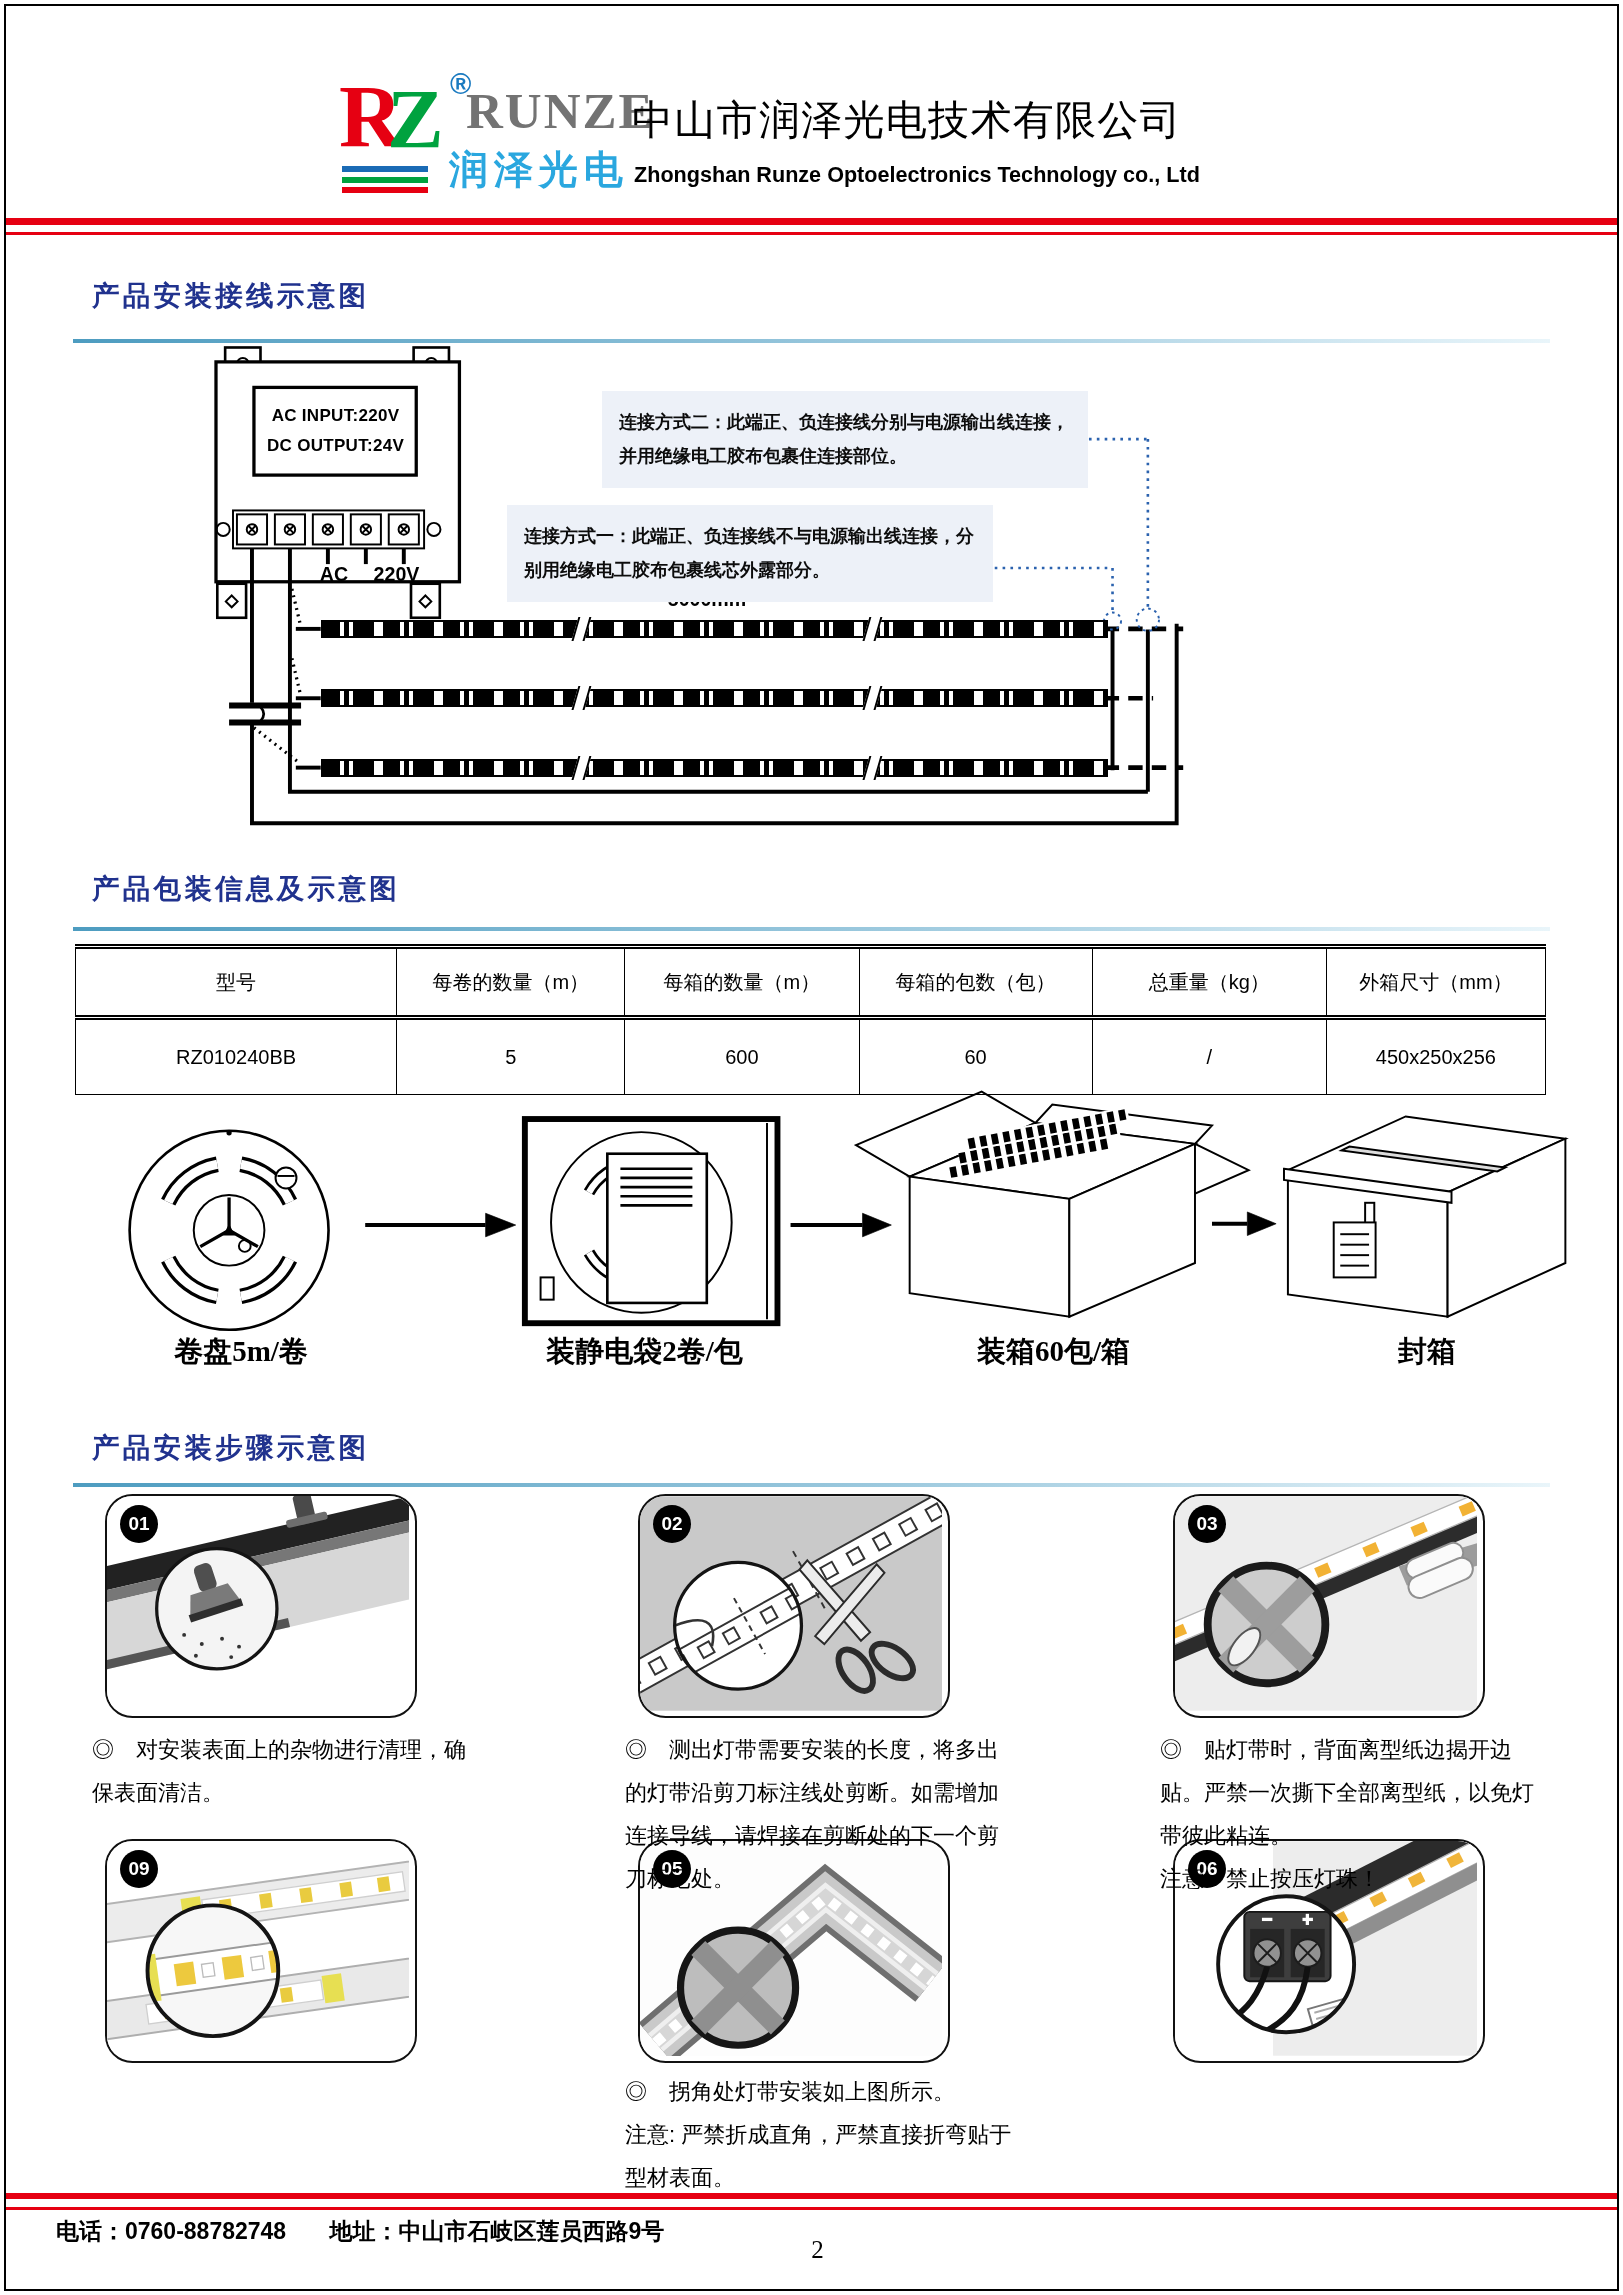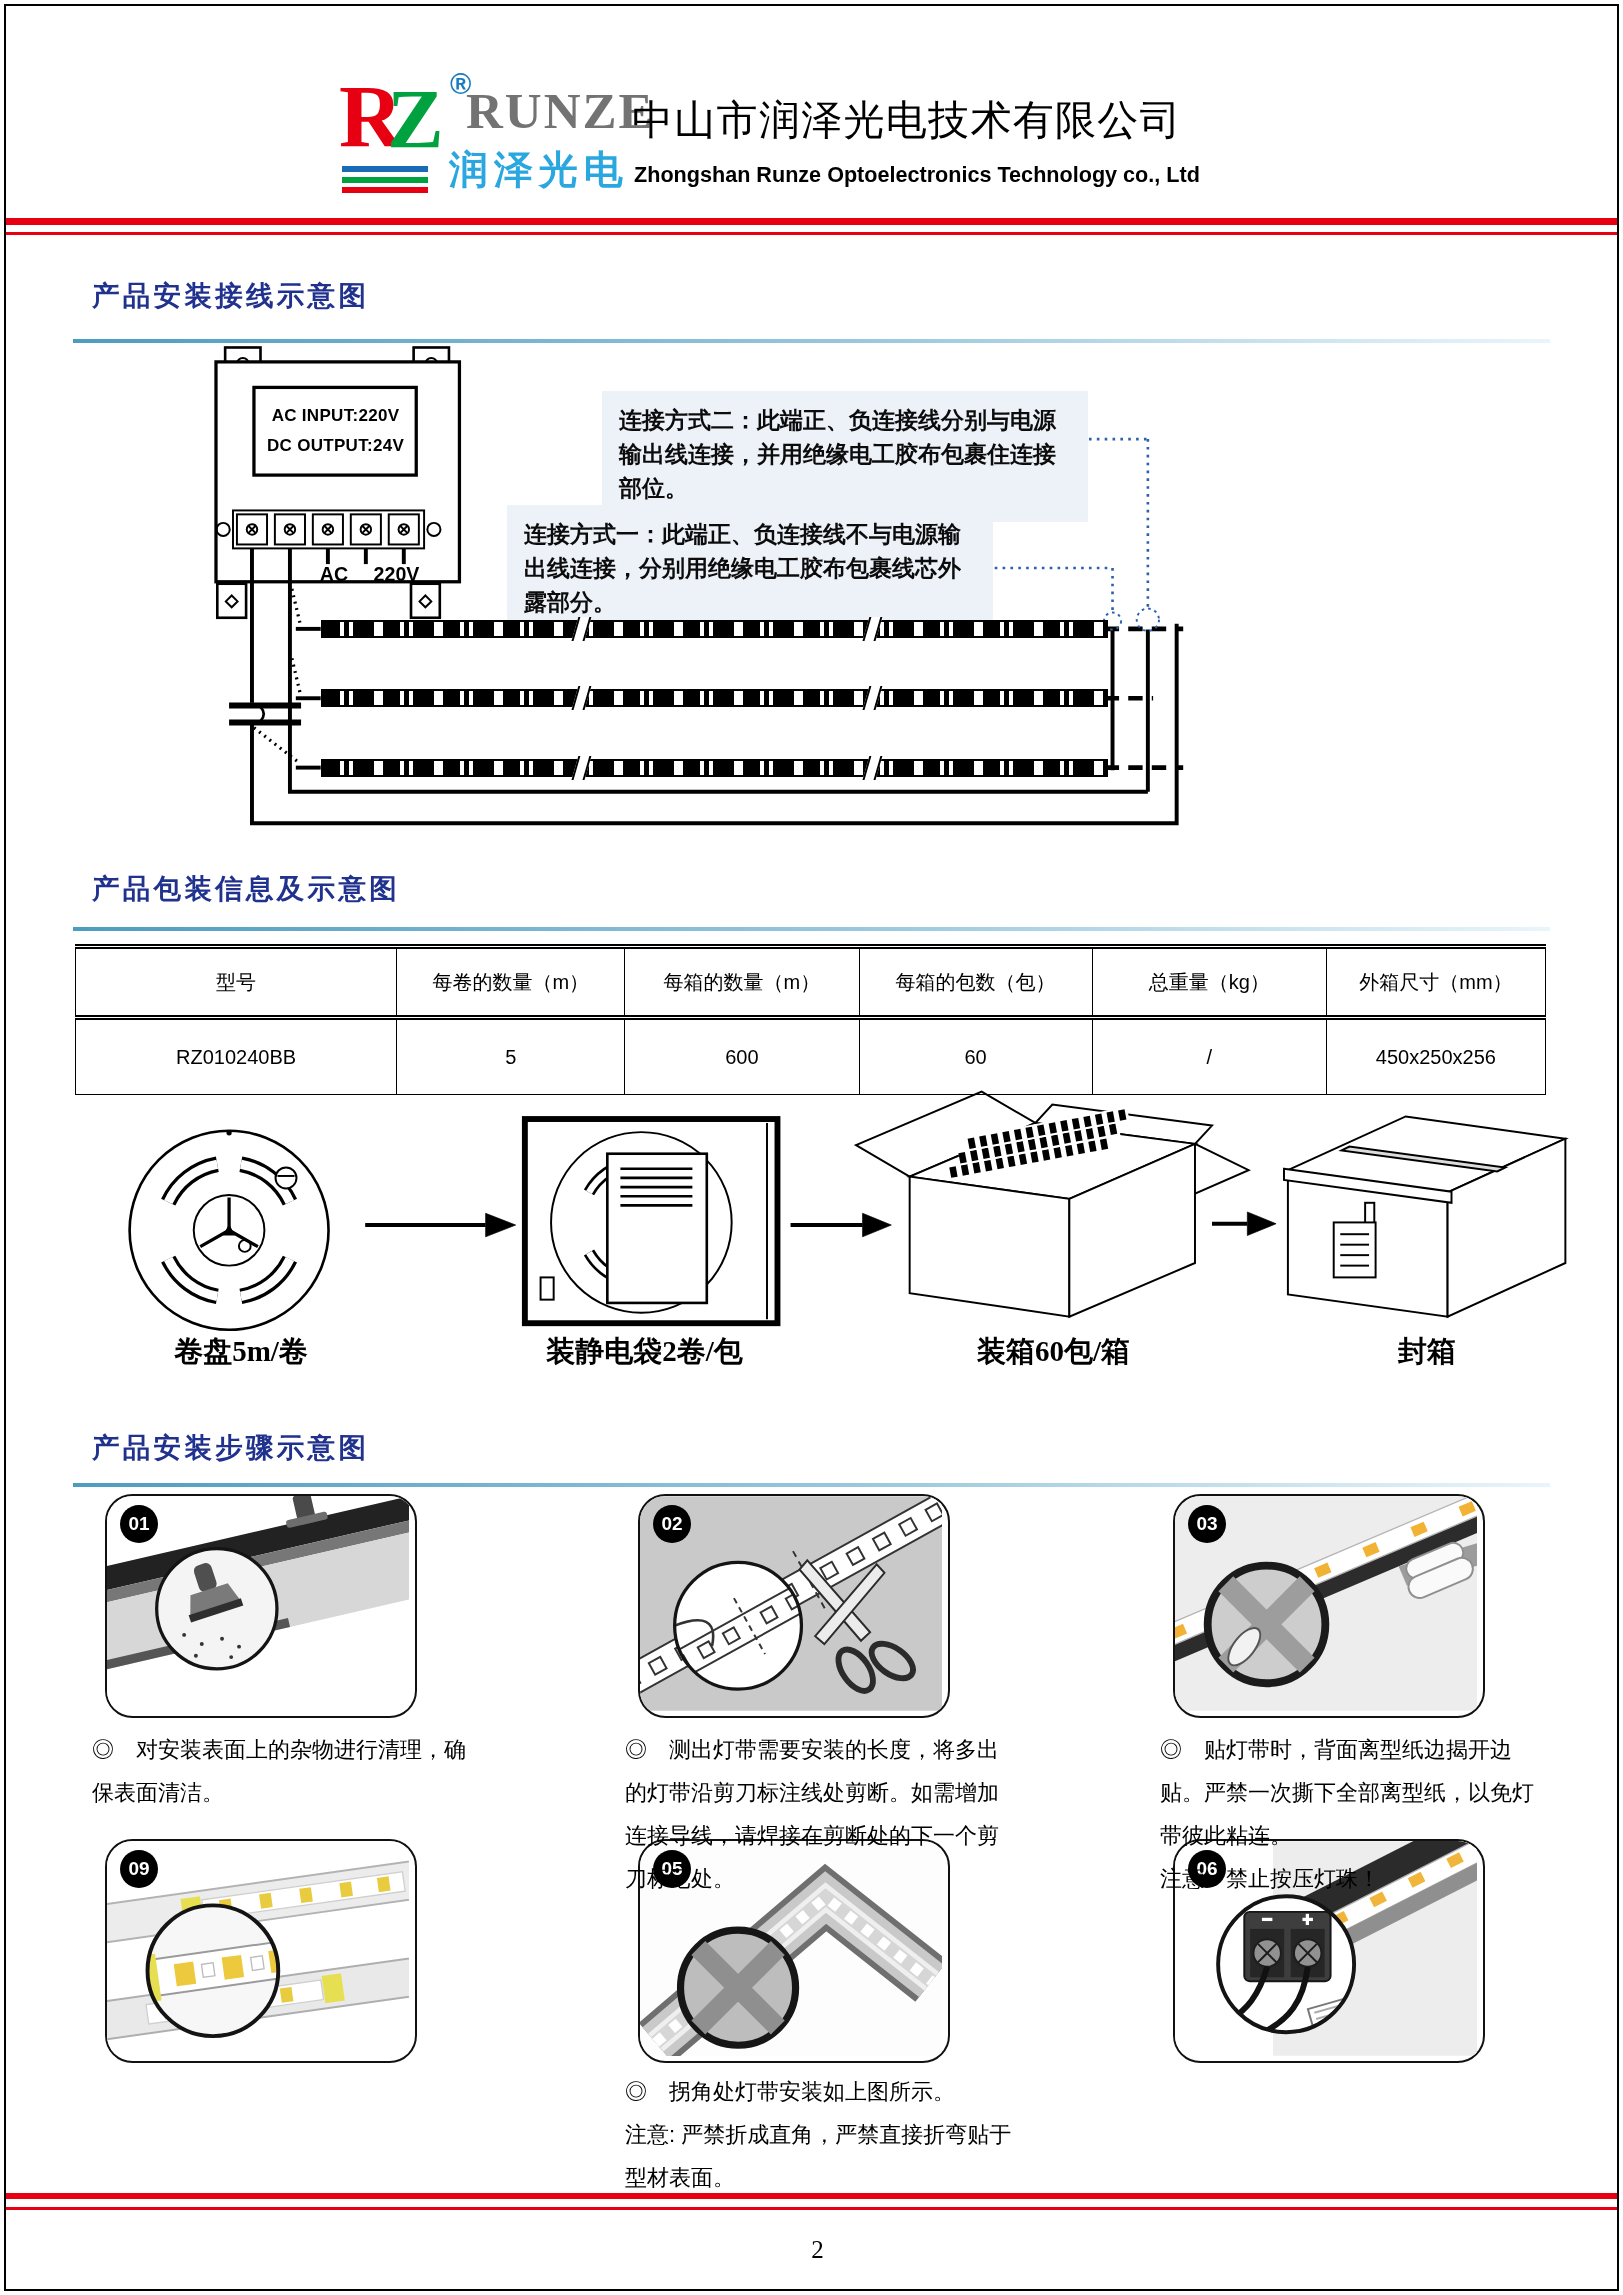"连接方式二：此端正、负连接线分别与电源输出线连接，并用绝缘电工胶布包裹住连接部位" .callout { font-family: Liberation Mono, monospace -> none; font-size: 23px -> 18px }
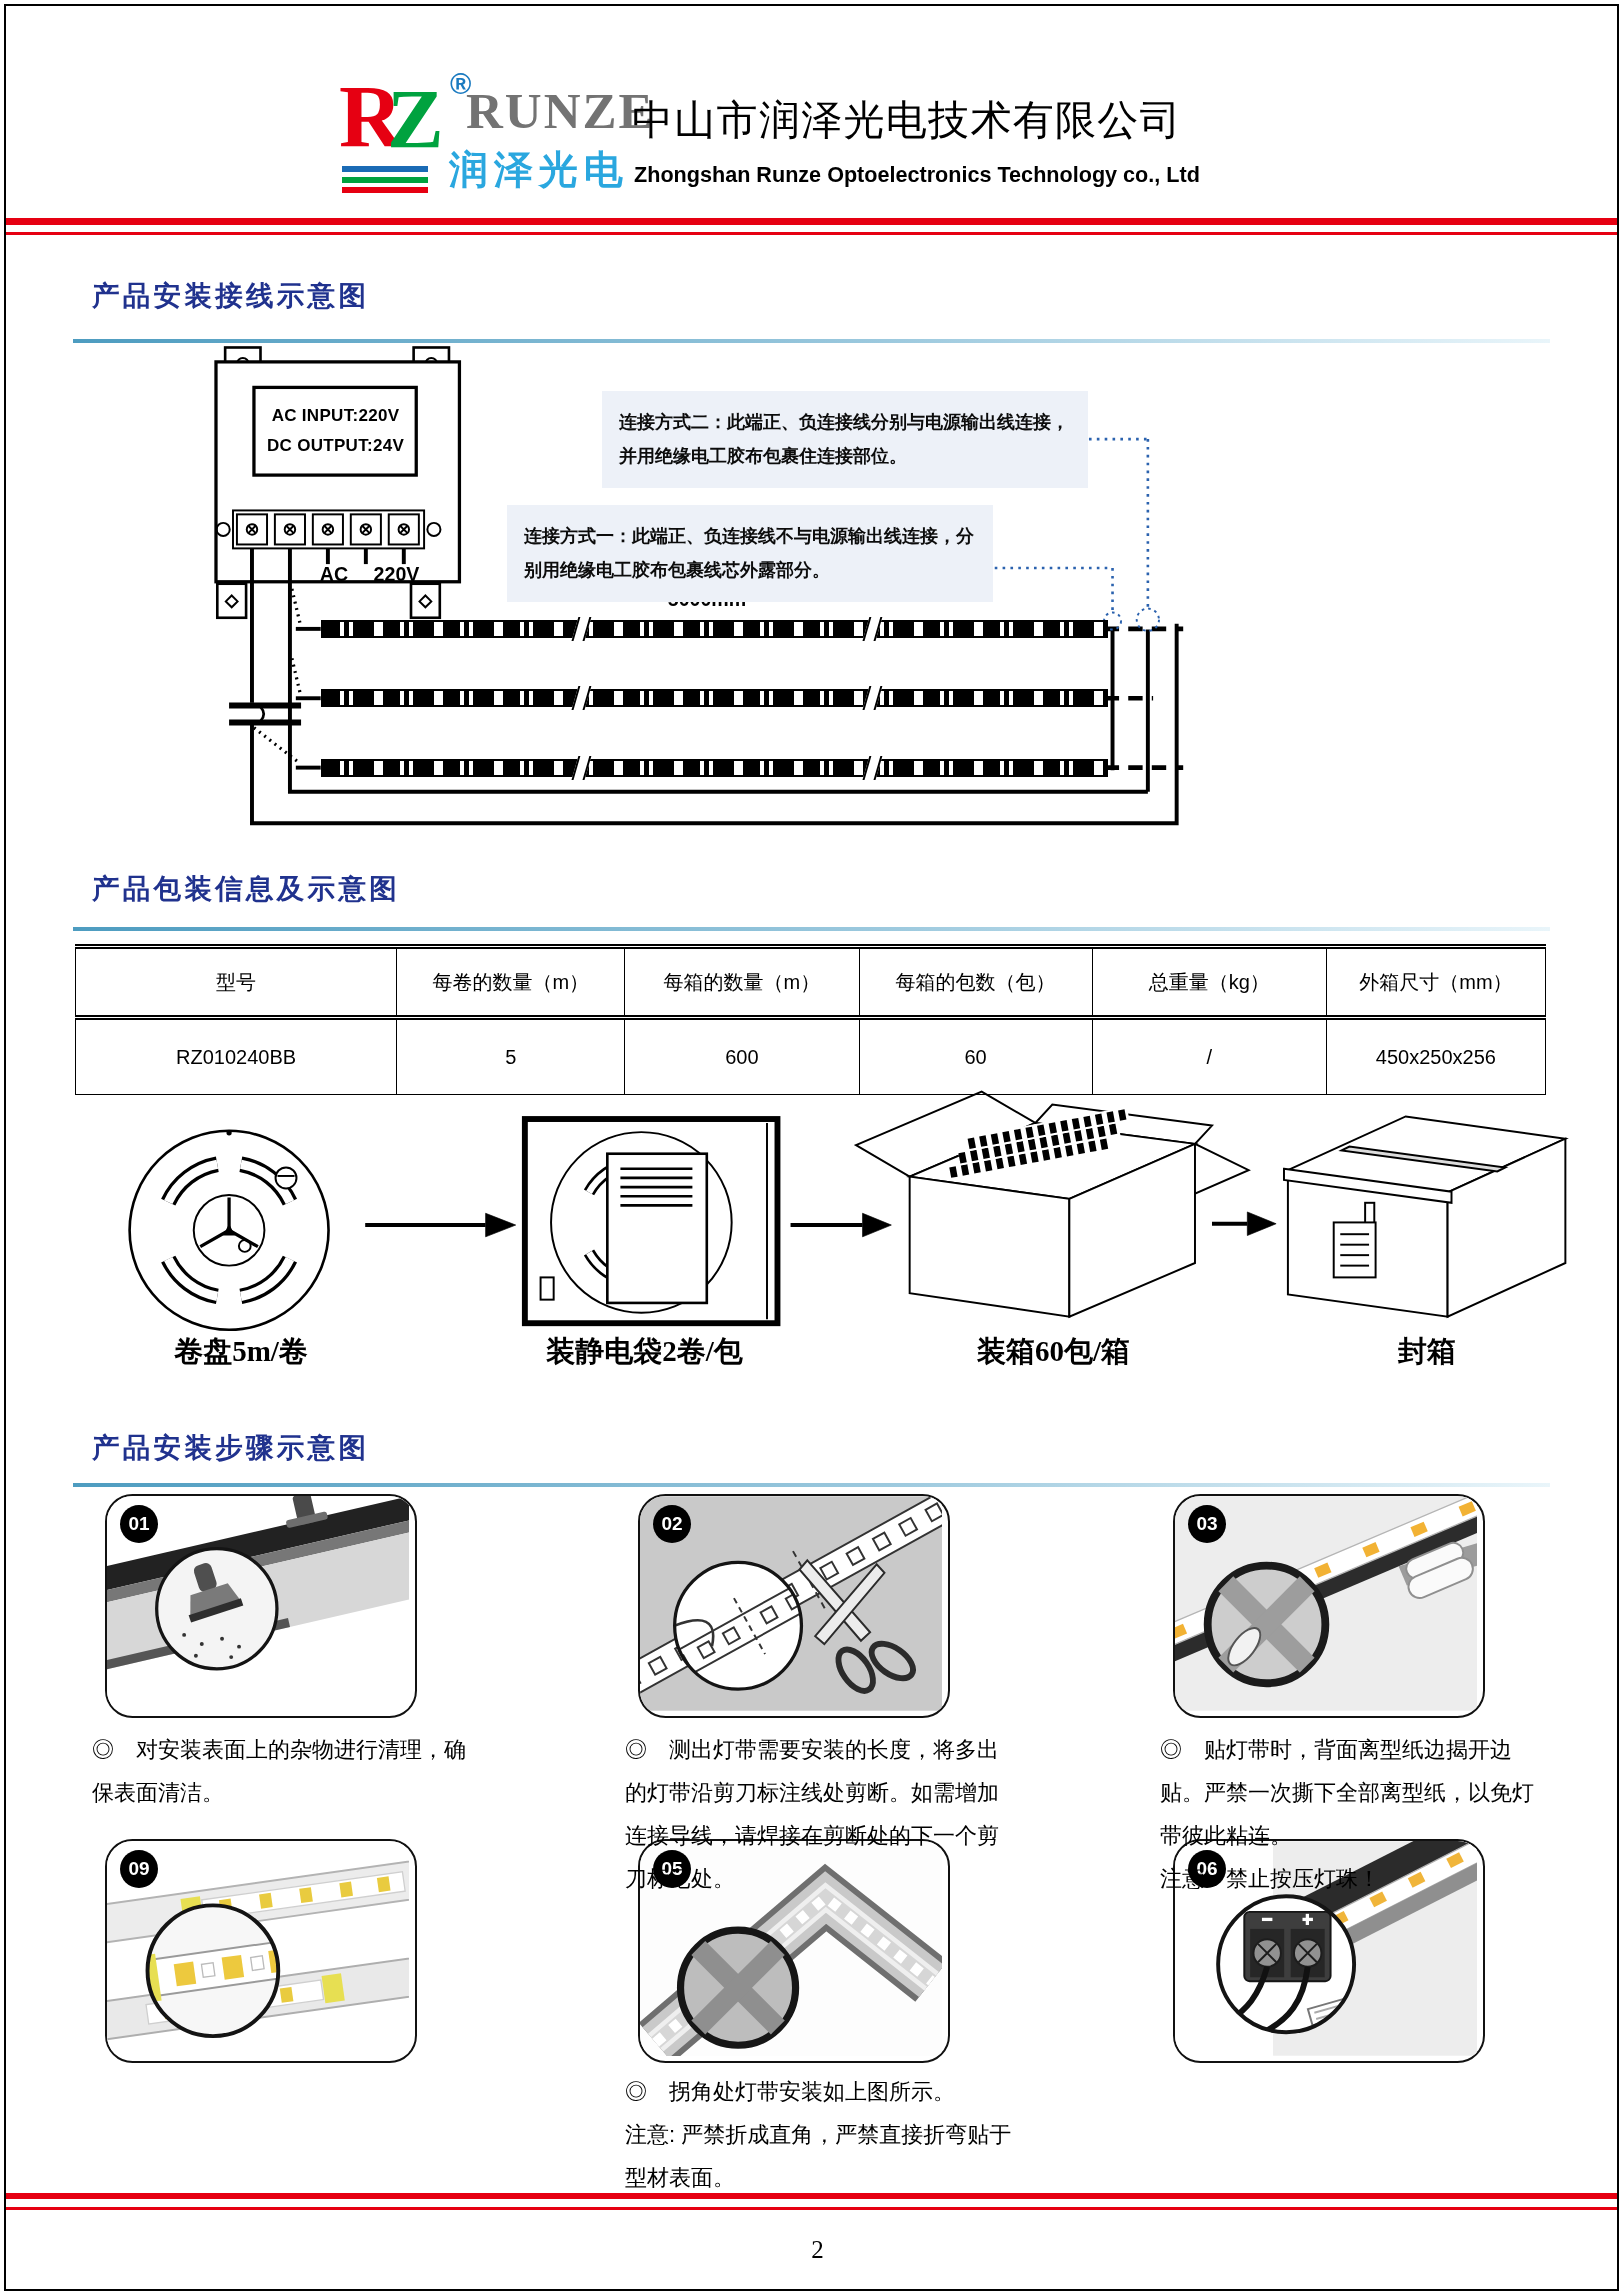"电话：0760-88782748 地址：中山市石岐区莲员西路9号" div.foot-line { html: none -> <div> <span>电话：0760-88782748</span> <span>地址：中山市石岐区莲员西路9号</span> </div> }
